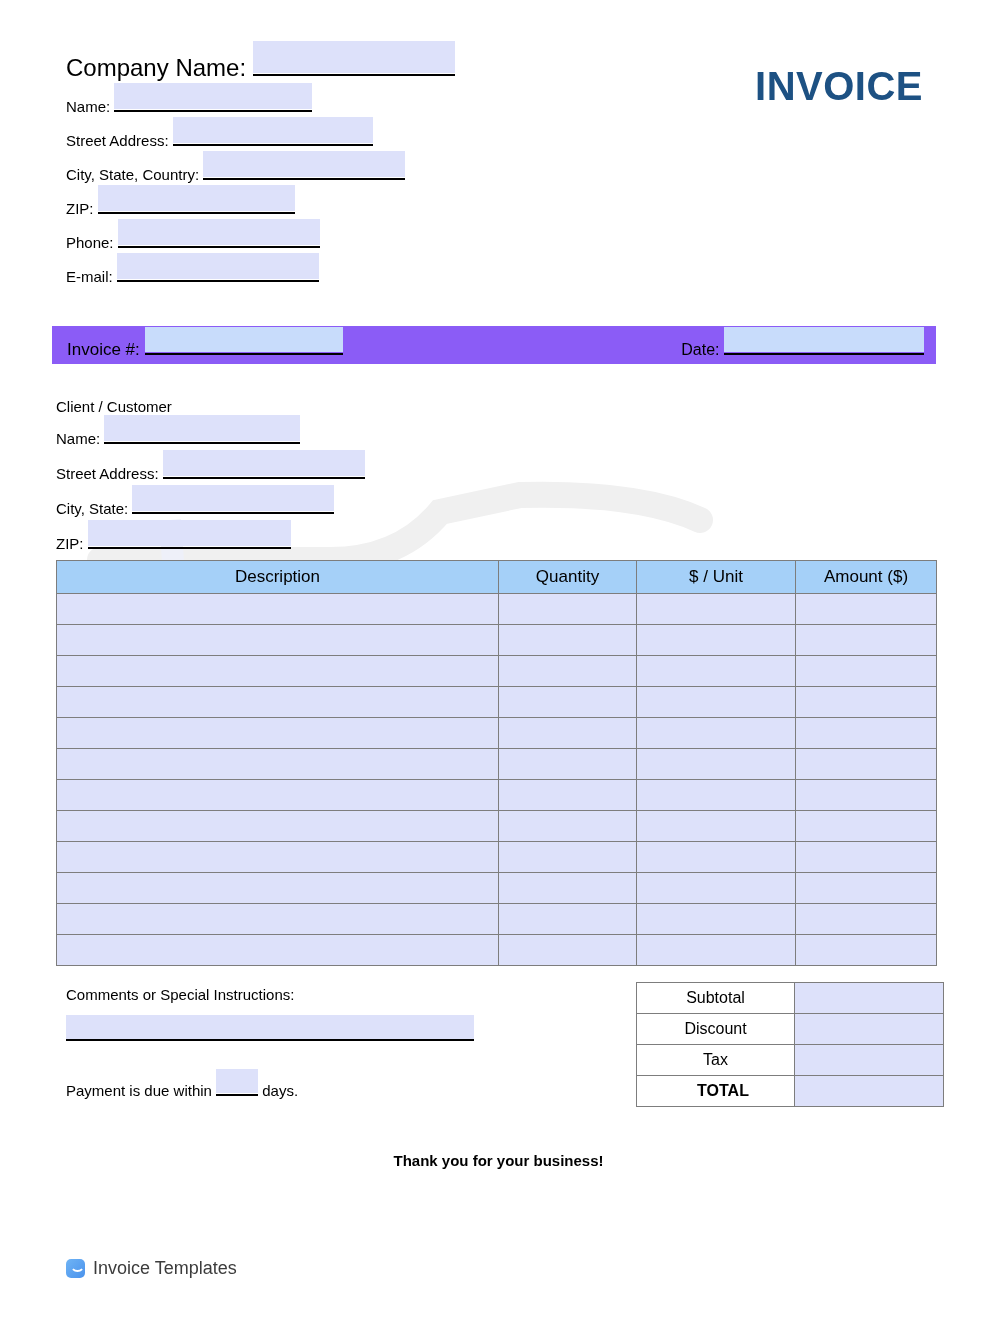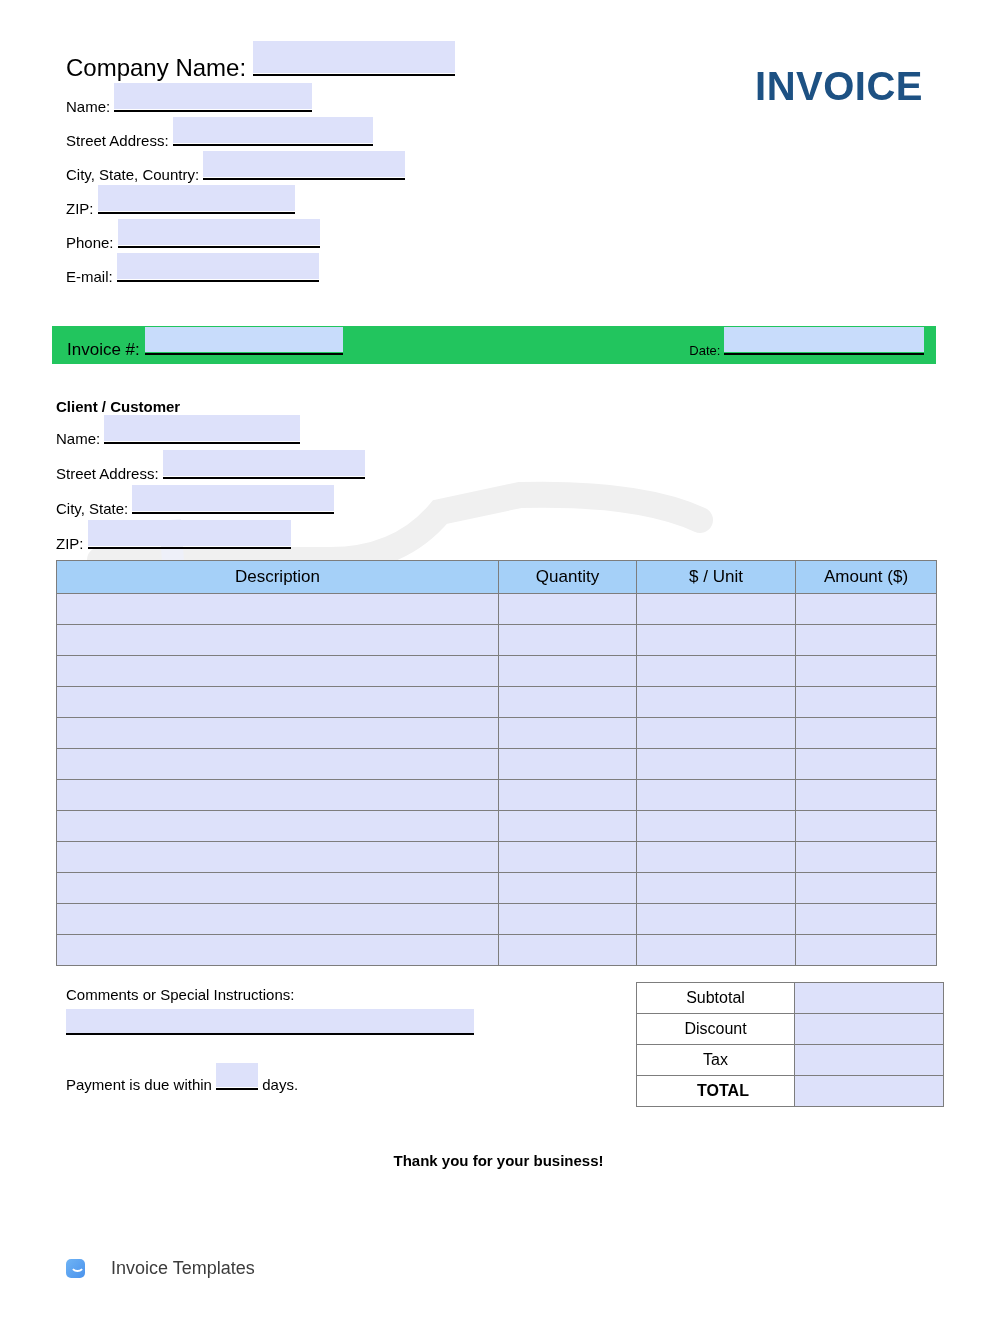"Invoice #:" div { background: #22c55e -> #8b5cf6 }
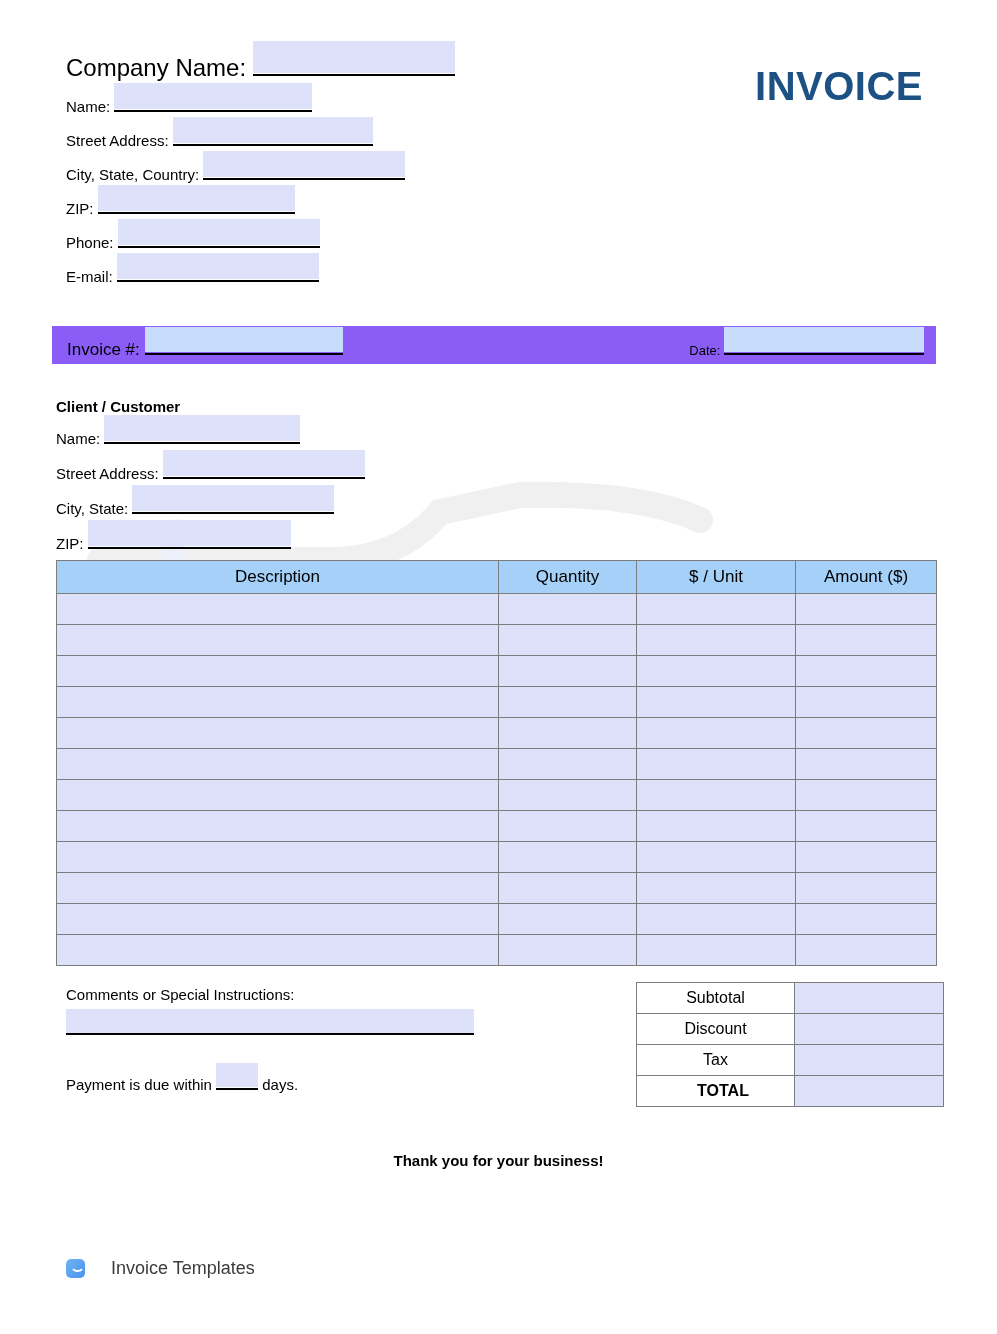"Date:" #invoice-bar .bar-right { font-size: 13px -> 16px }
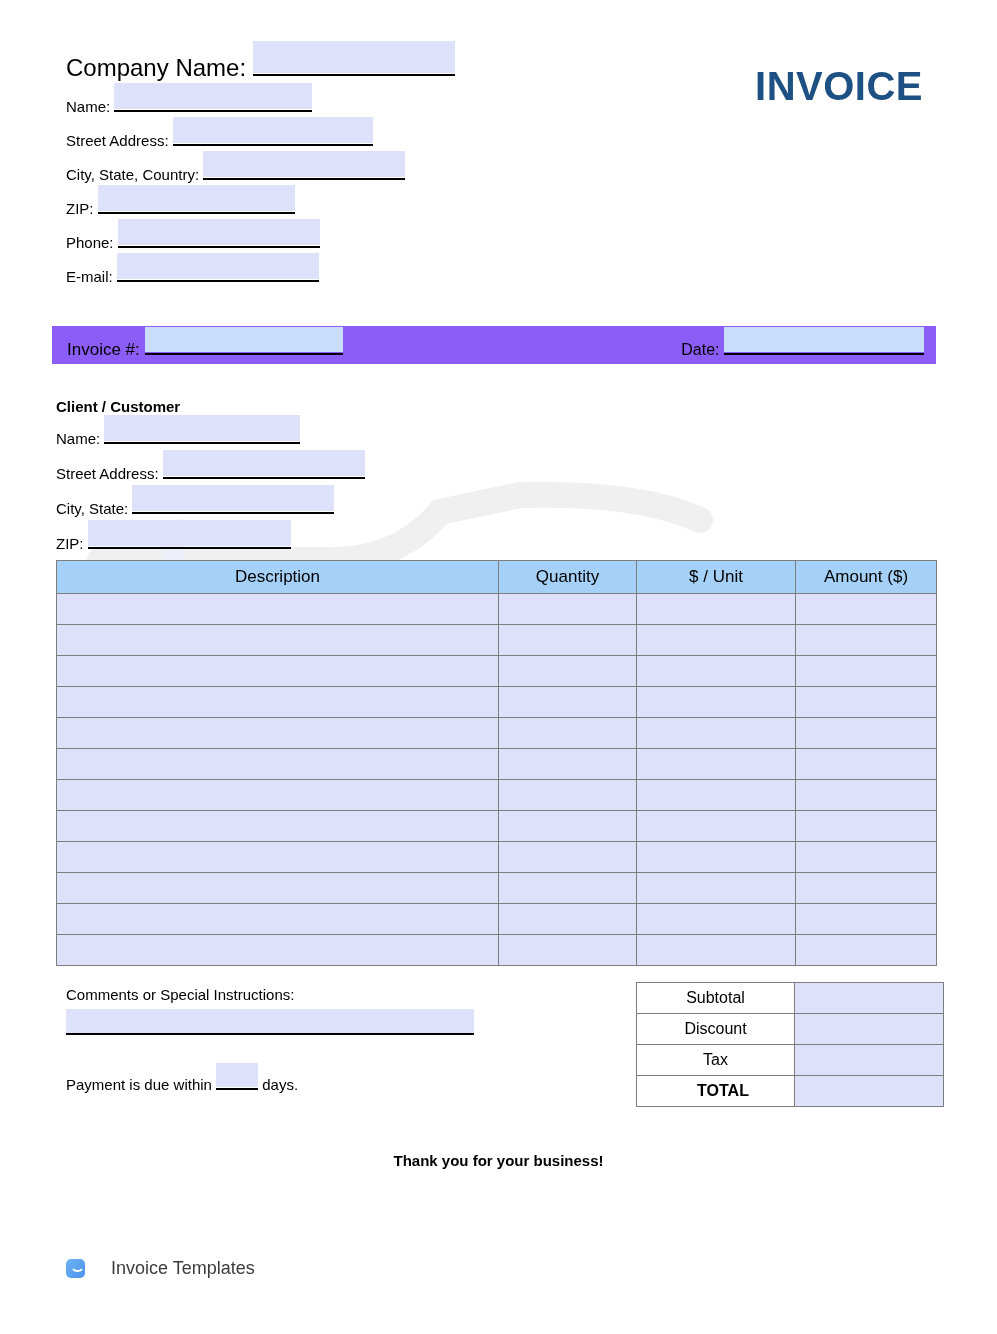"Client / Customer" #client-heading { font-weight: bold -> normal }
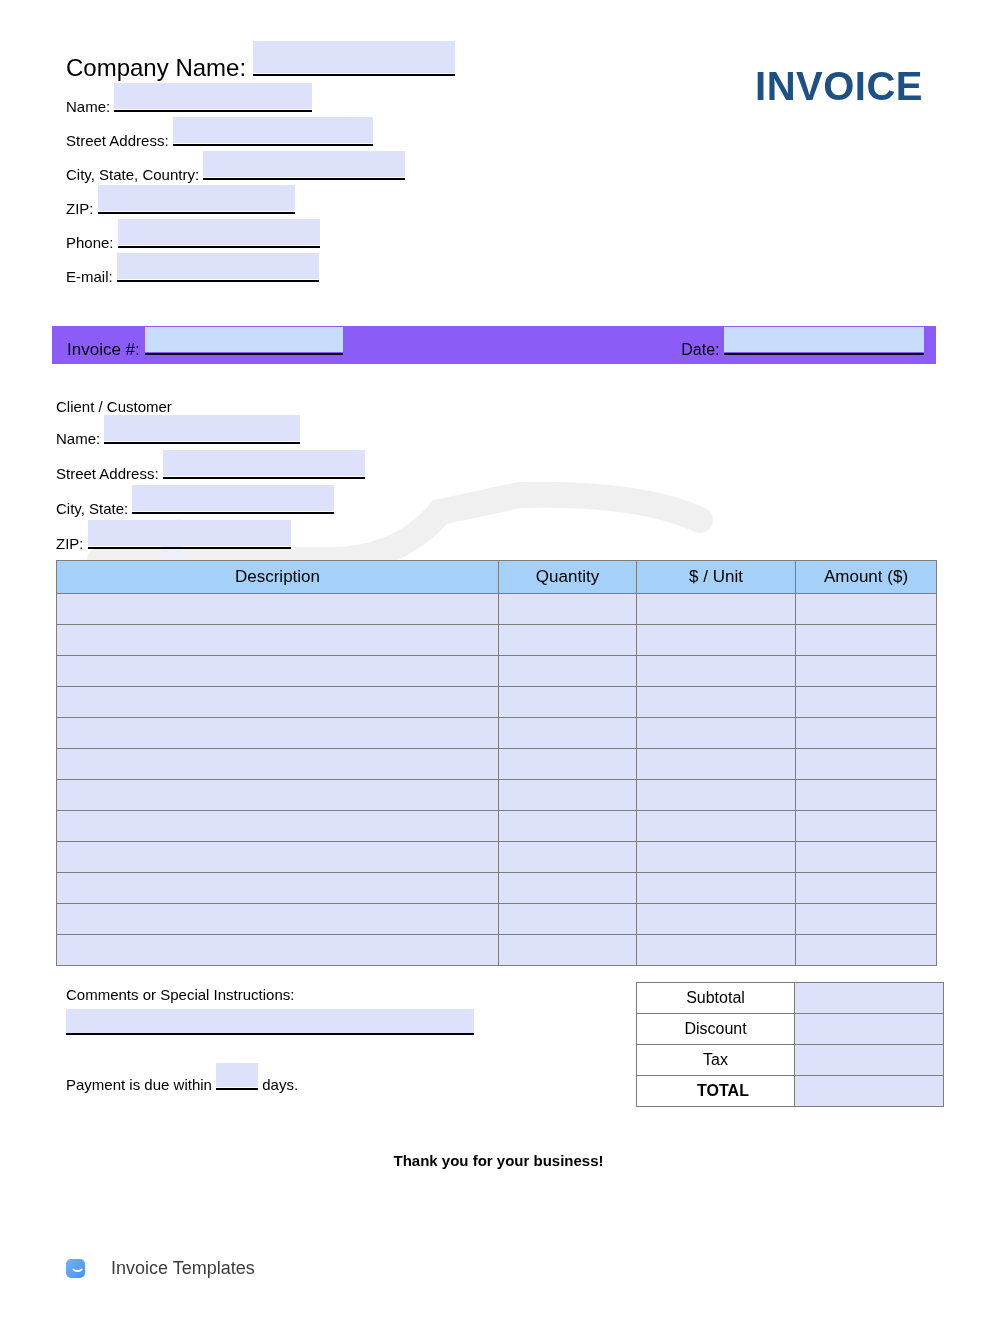"Comments or Special Instructions:" #comments-label { margin-bottom: 6px -> 12px }
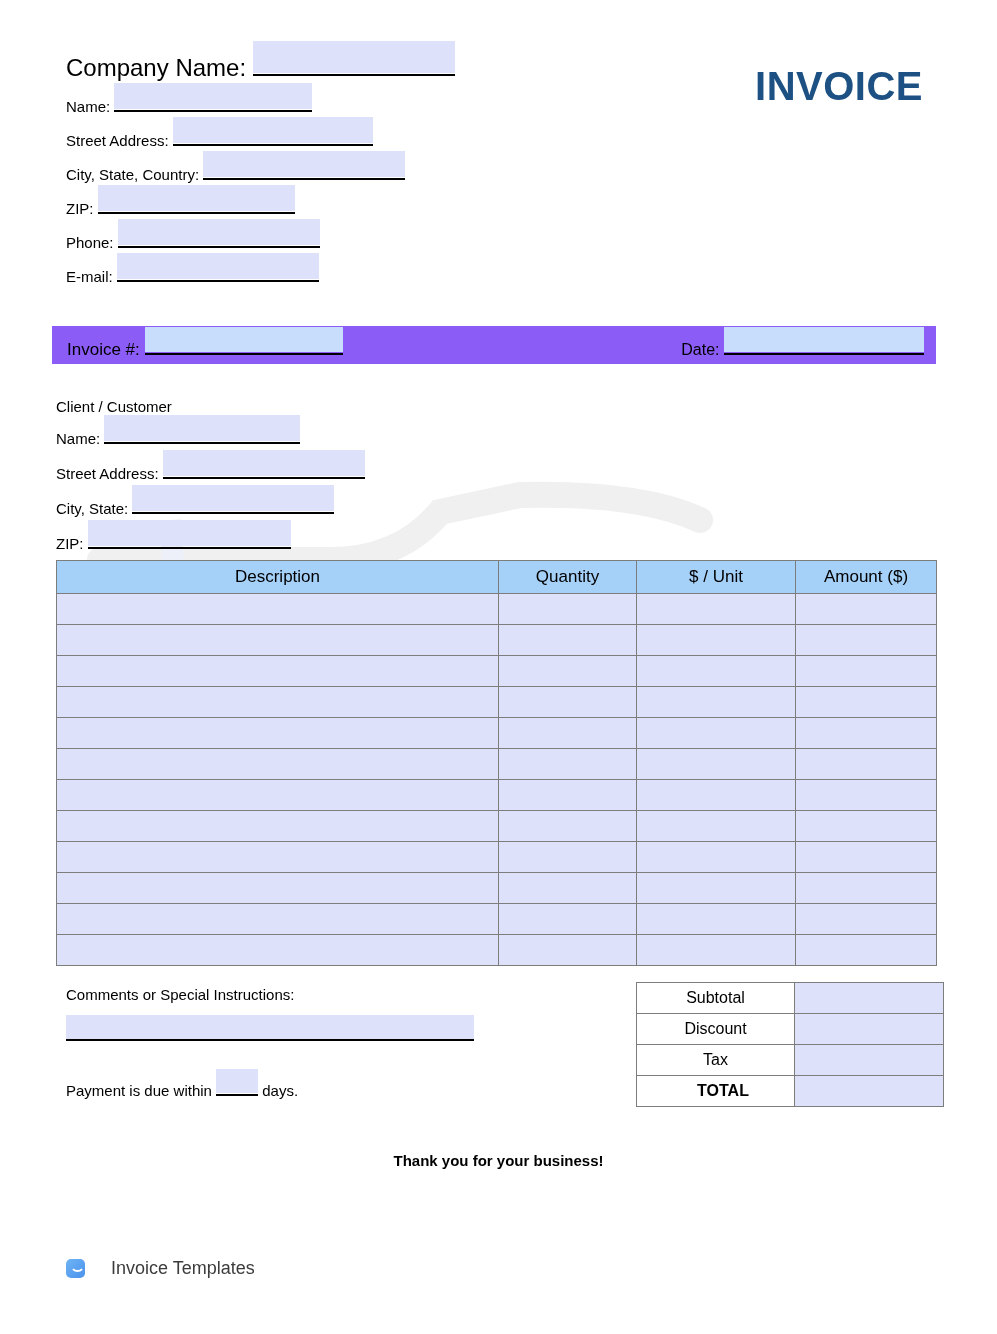"Invoice Templates" #footer-brand { gap: 26px -> 8px }
